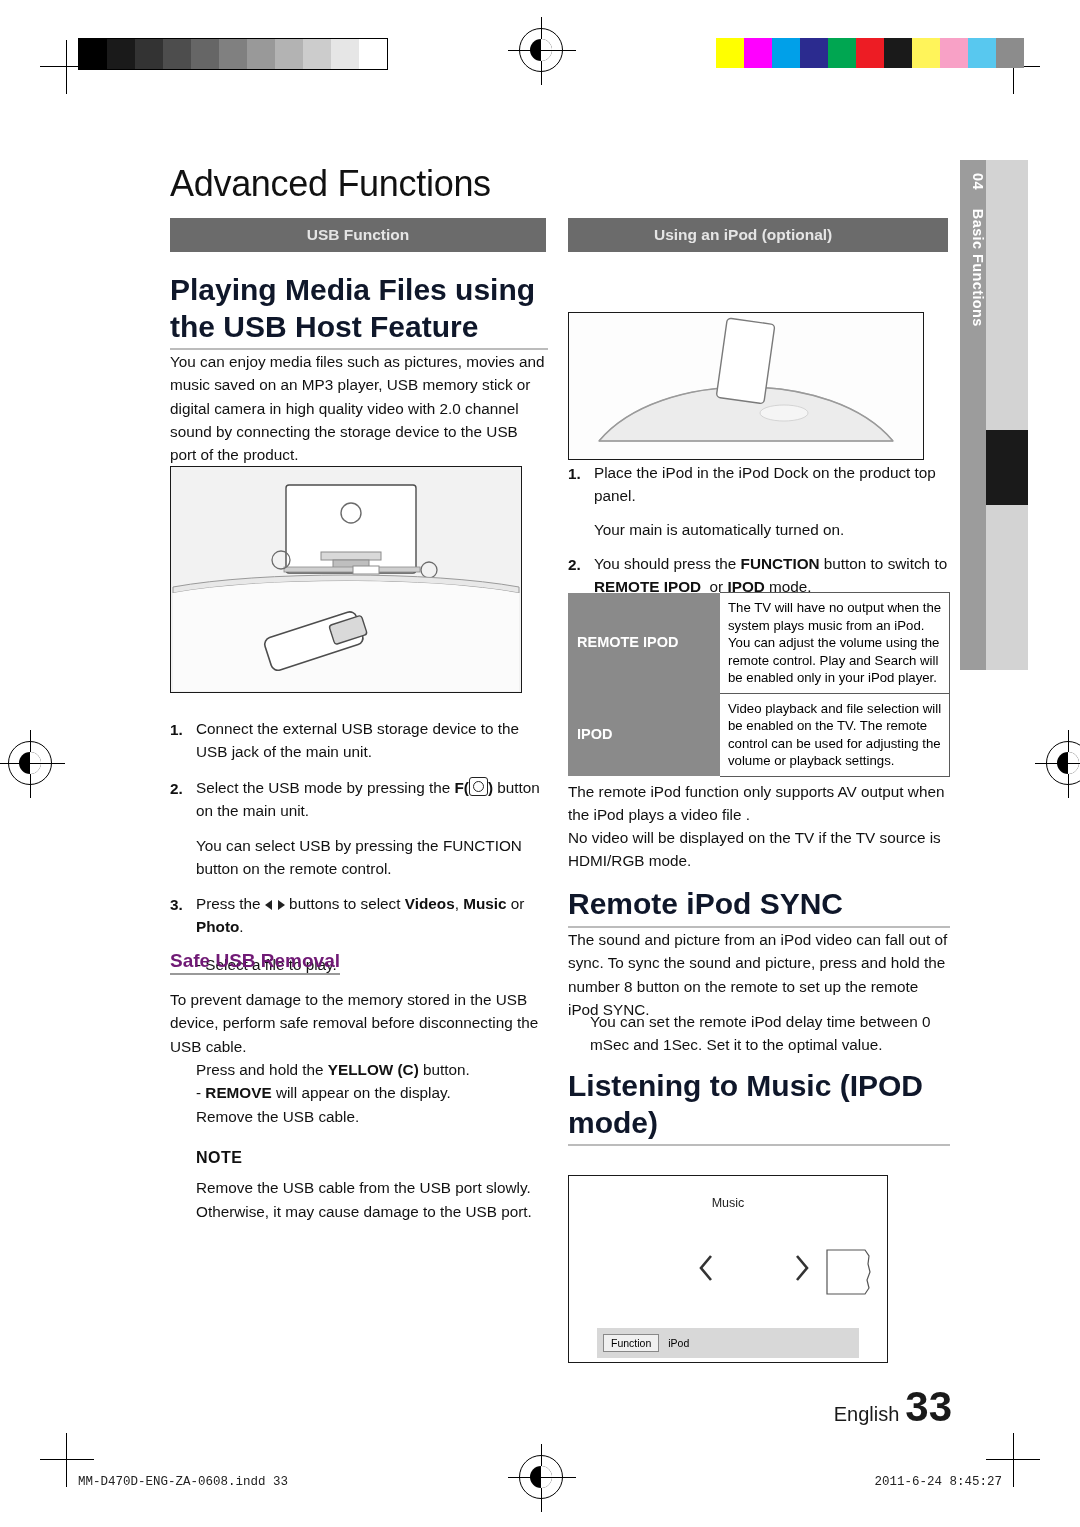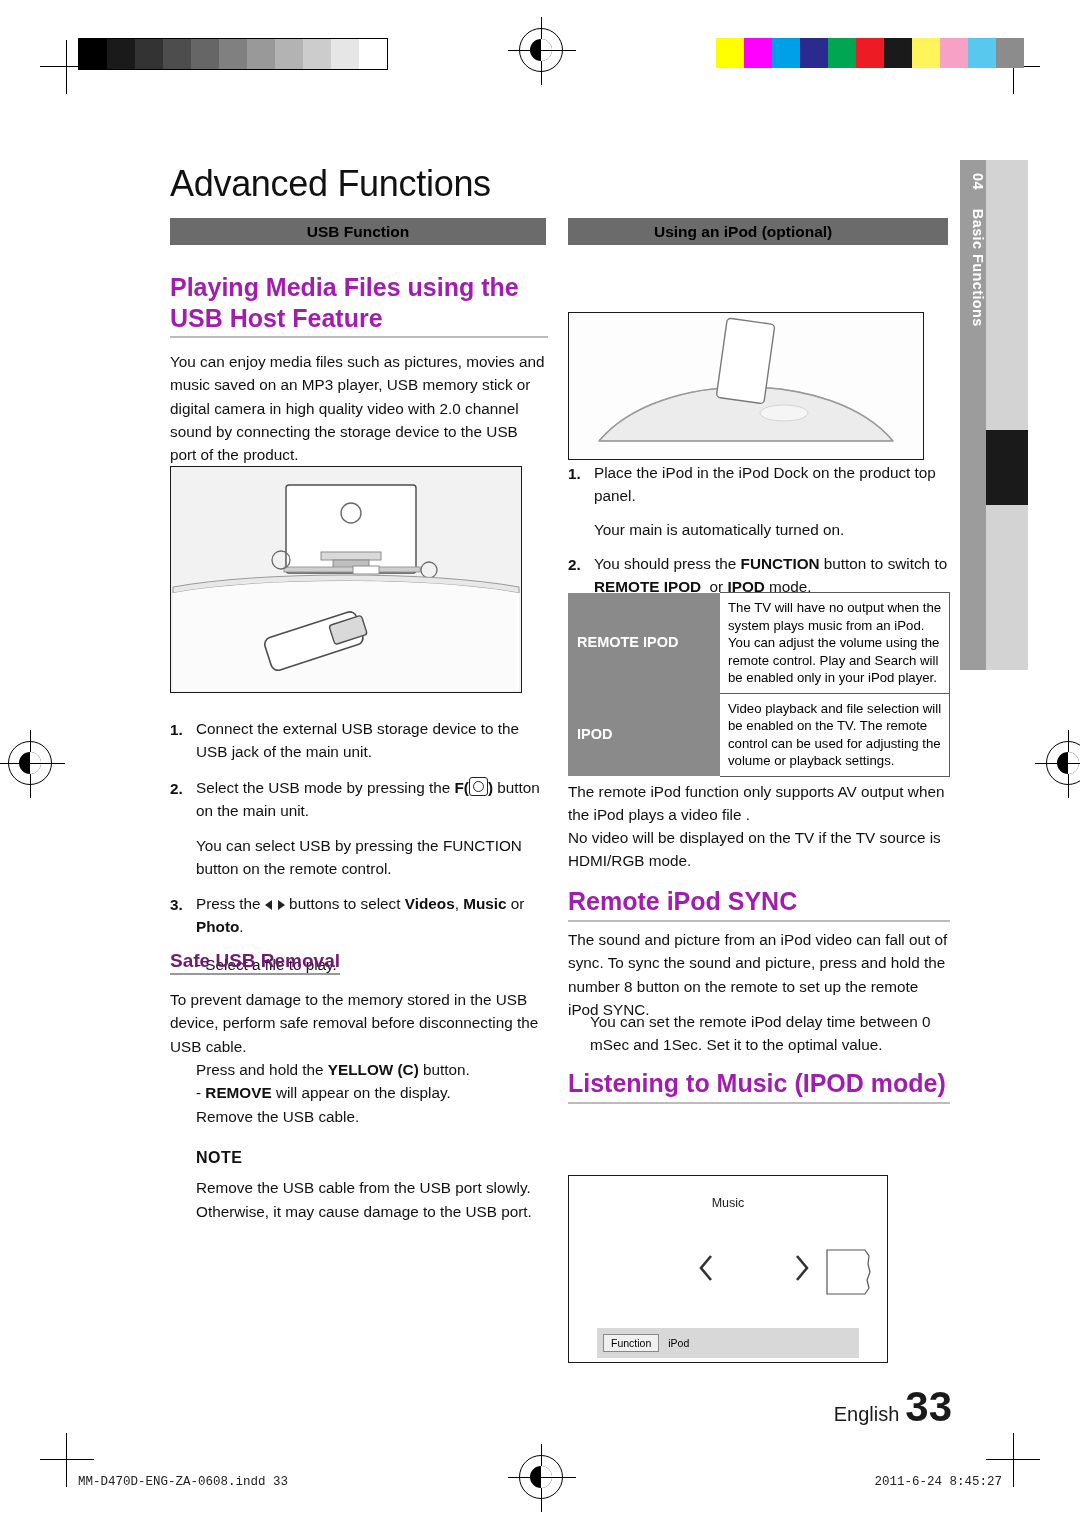"USB Function" .section-bar { color: #000000 -> #e5e5e5; height: 27px -> 34px }
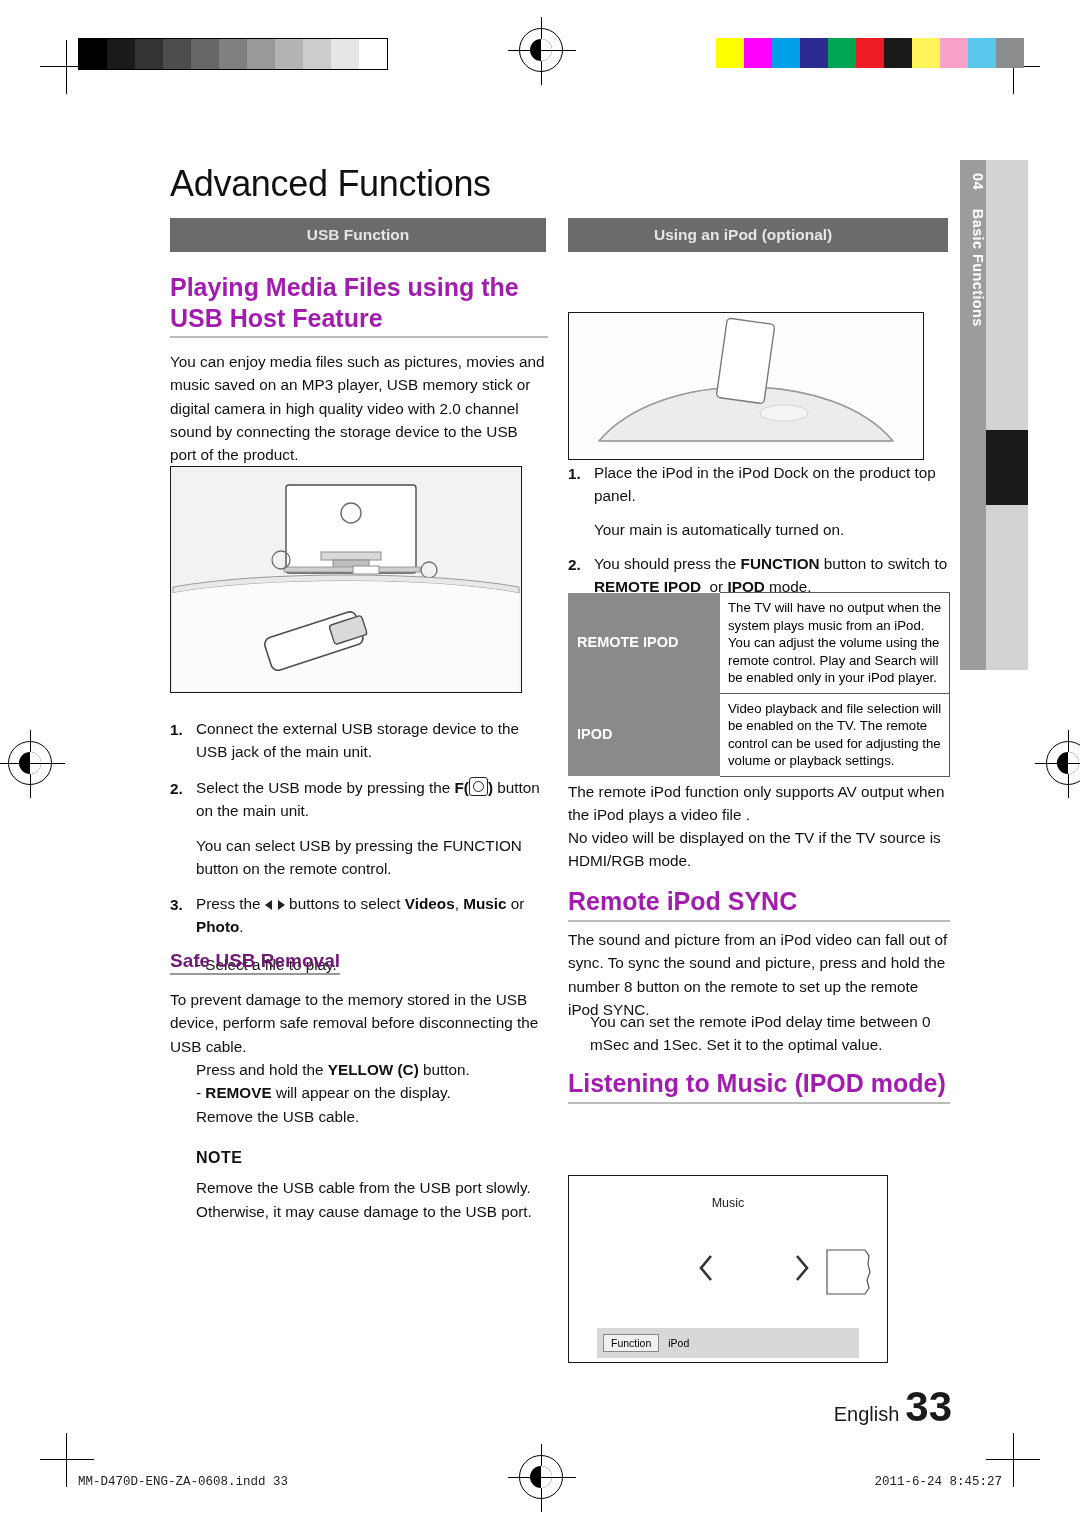"Playing Media Files using the" .h2 { color: #a21caf -> #0f172a; font-size: 25px -> 30px }
